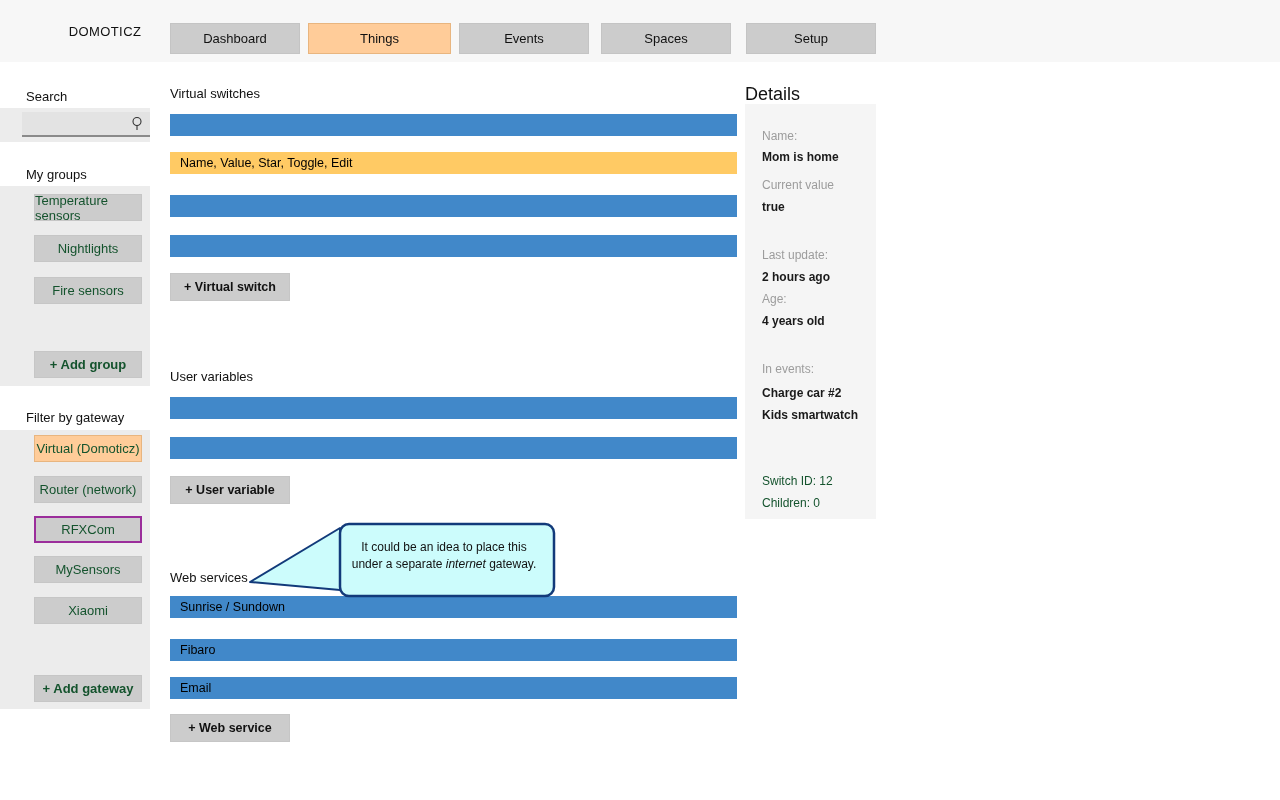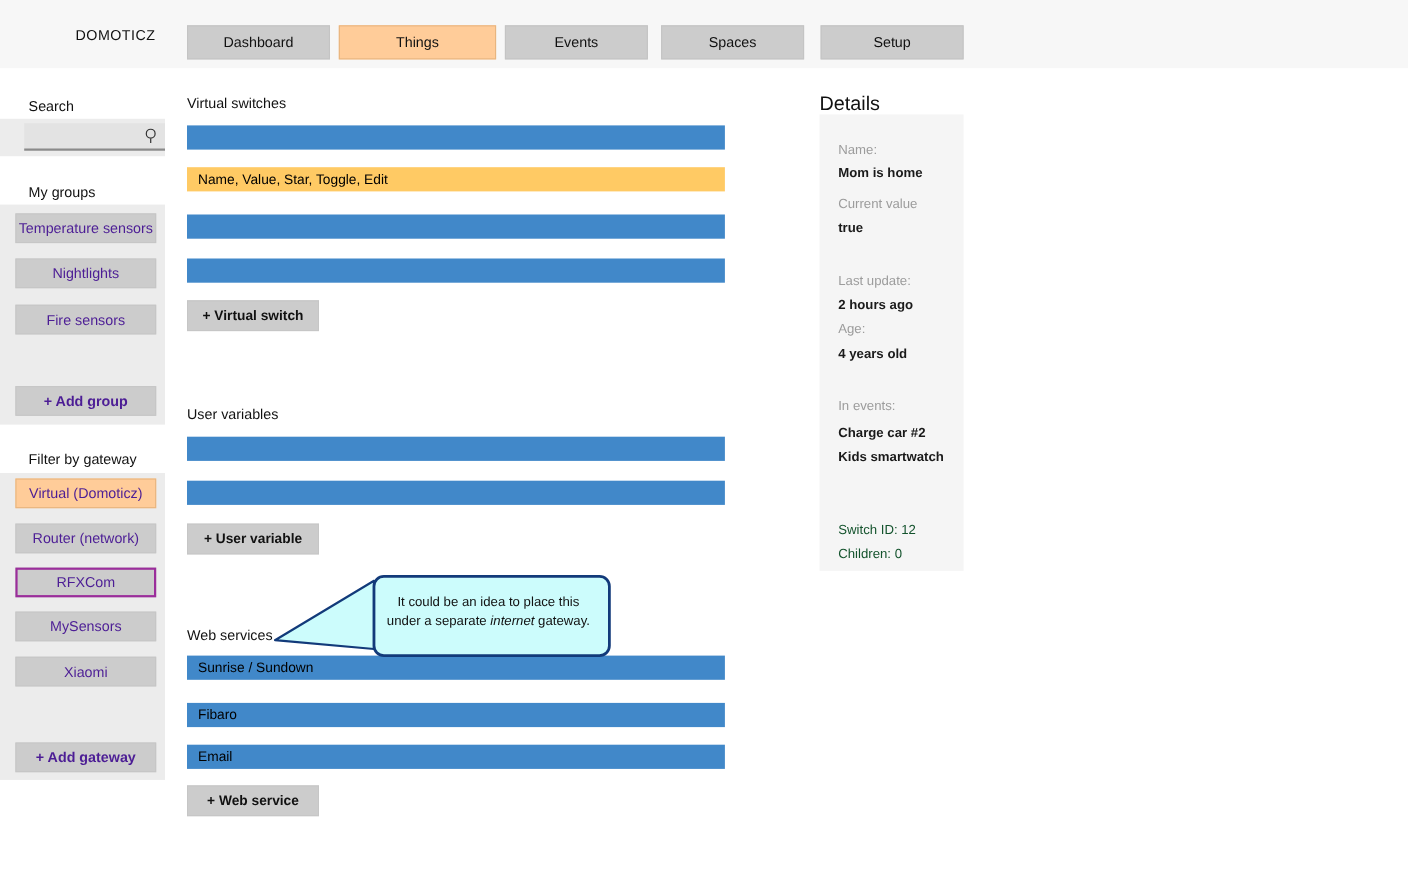"Name, Value, Star, Toggle, Edit" .bar { width: 489px -> 567px }
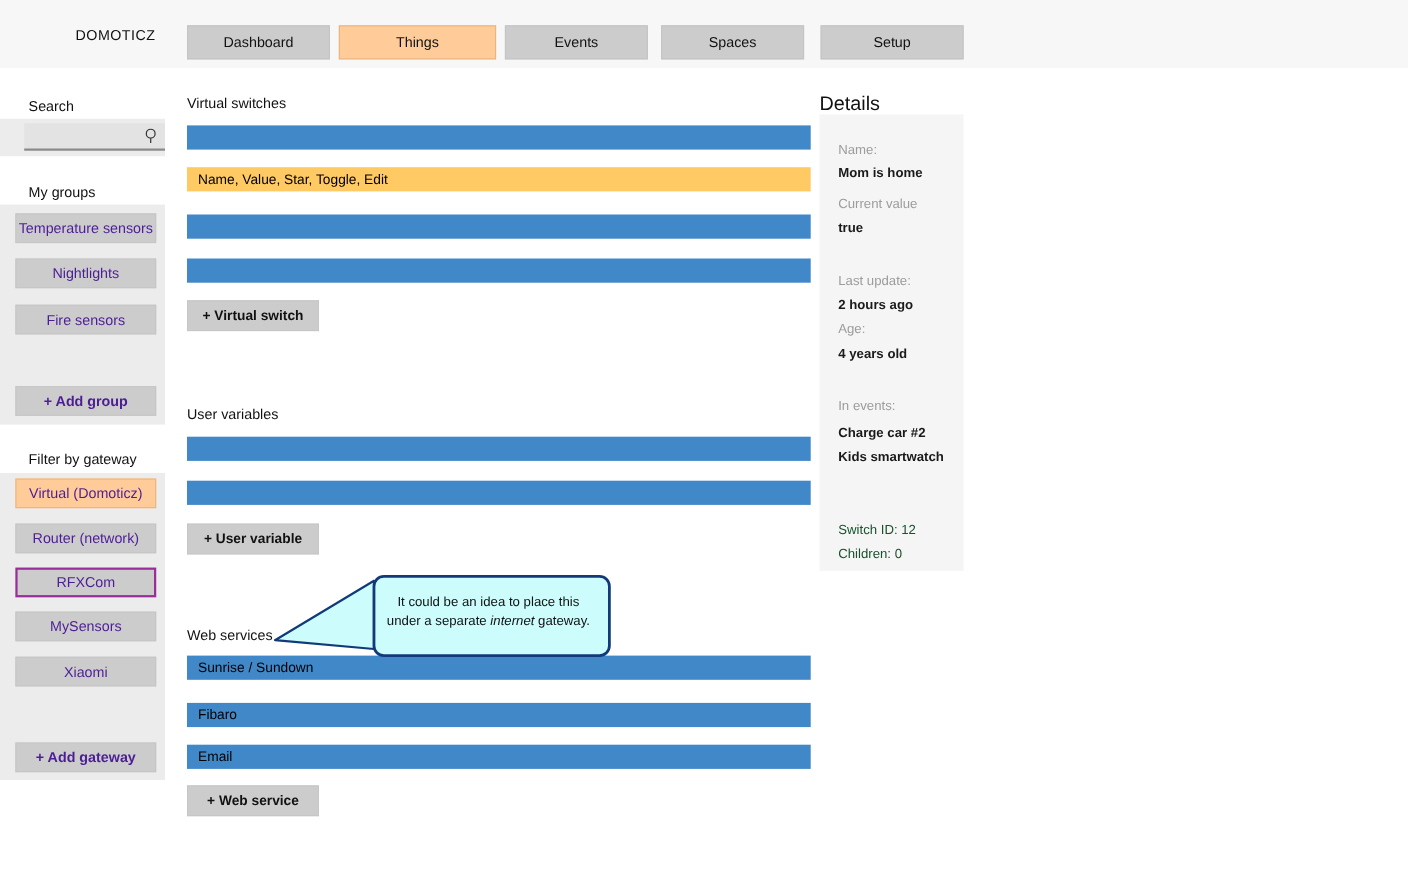"Temperature sensors" .side-btn { color: #4c1d95 -> #14532d; left: 14px -> 34px; width: 128px -> 108px }
